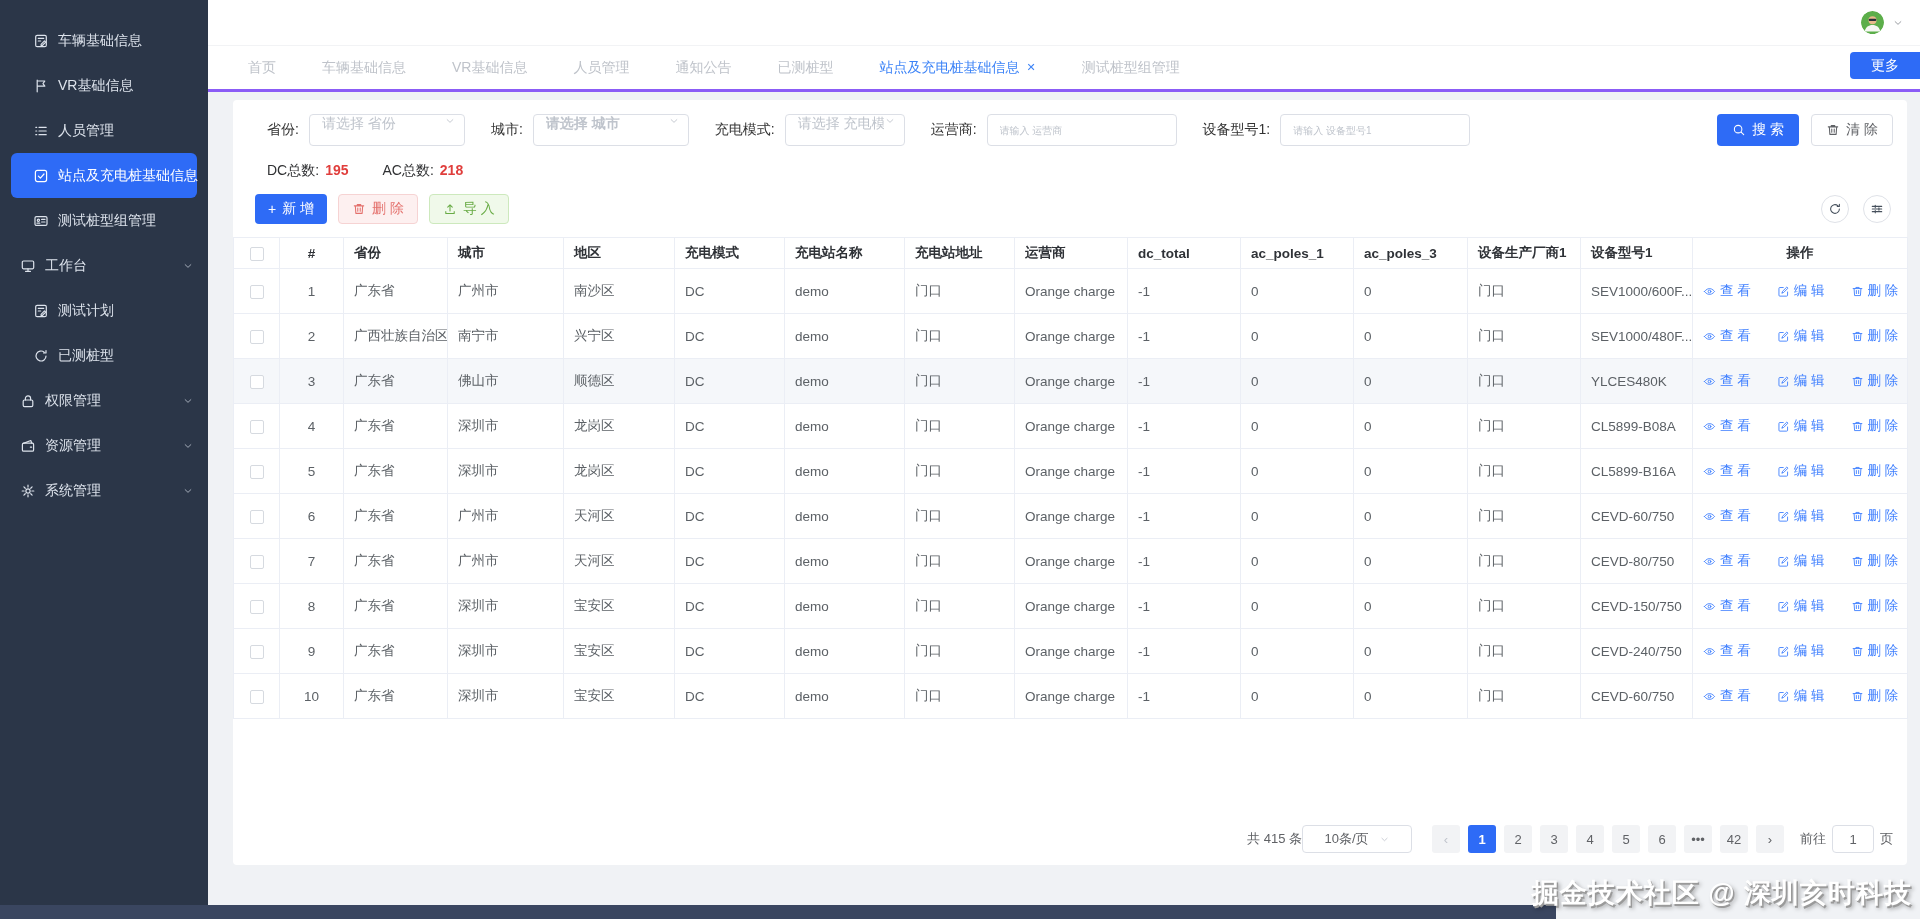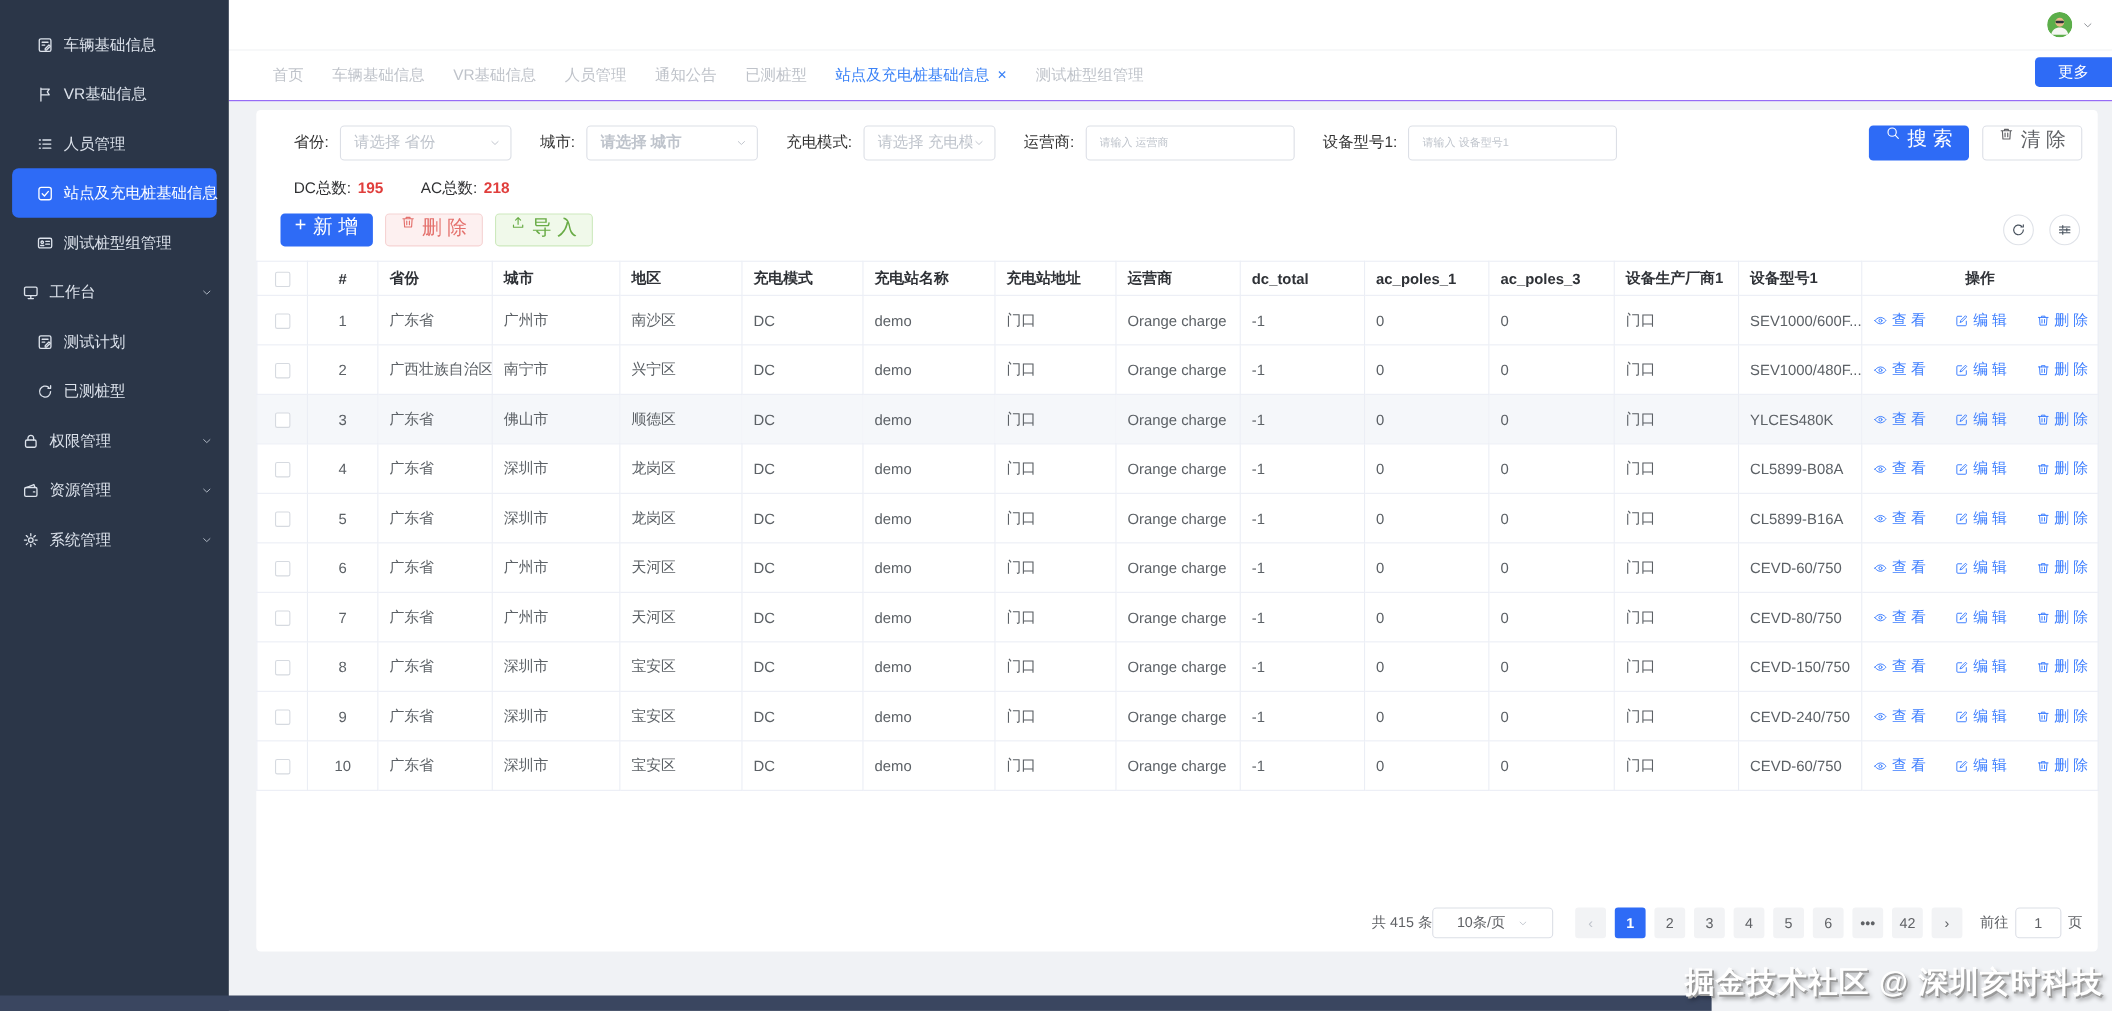"首页" #tabbar { border-bottom: 1px solid #8b5cf6 -> 3px solid #8b5cf6; gap: 26px -> 46px }
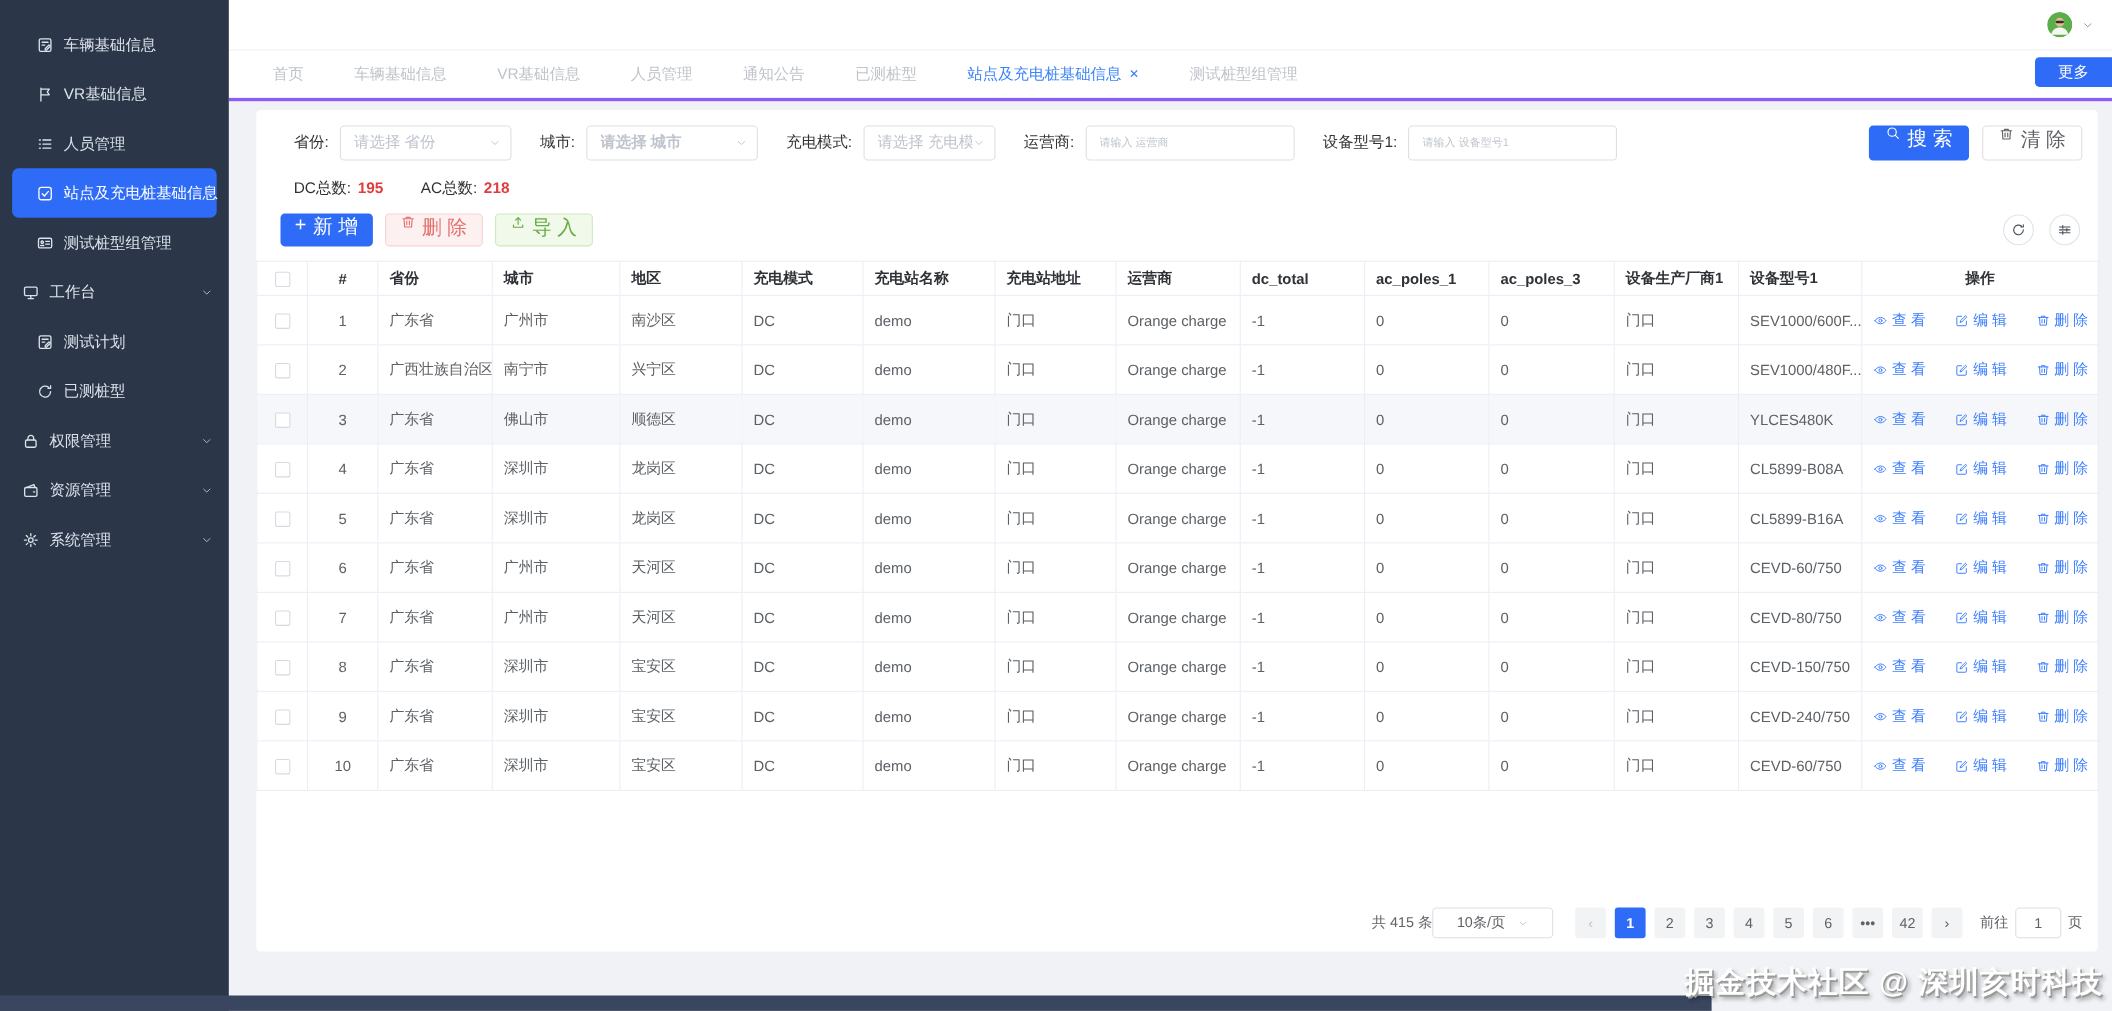"请选择 省份" .f-sel { align-items: center -> none }
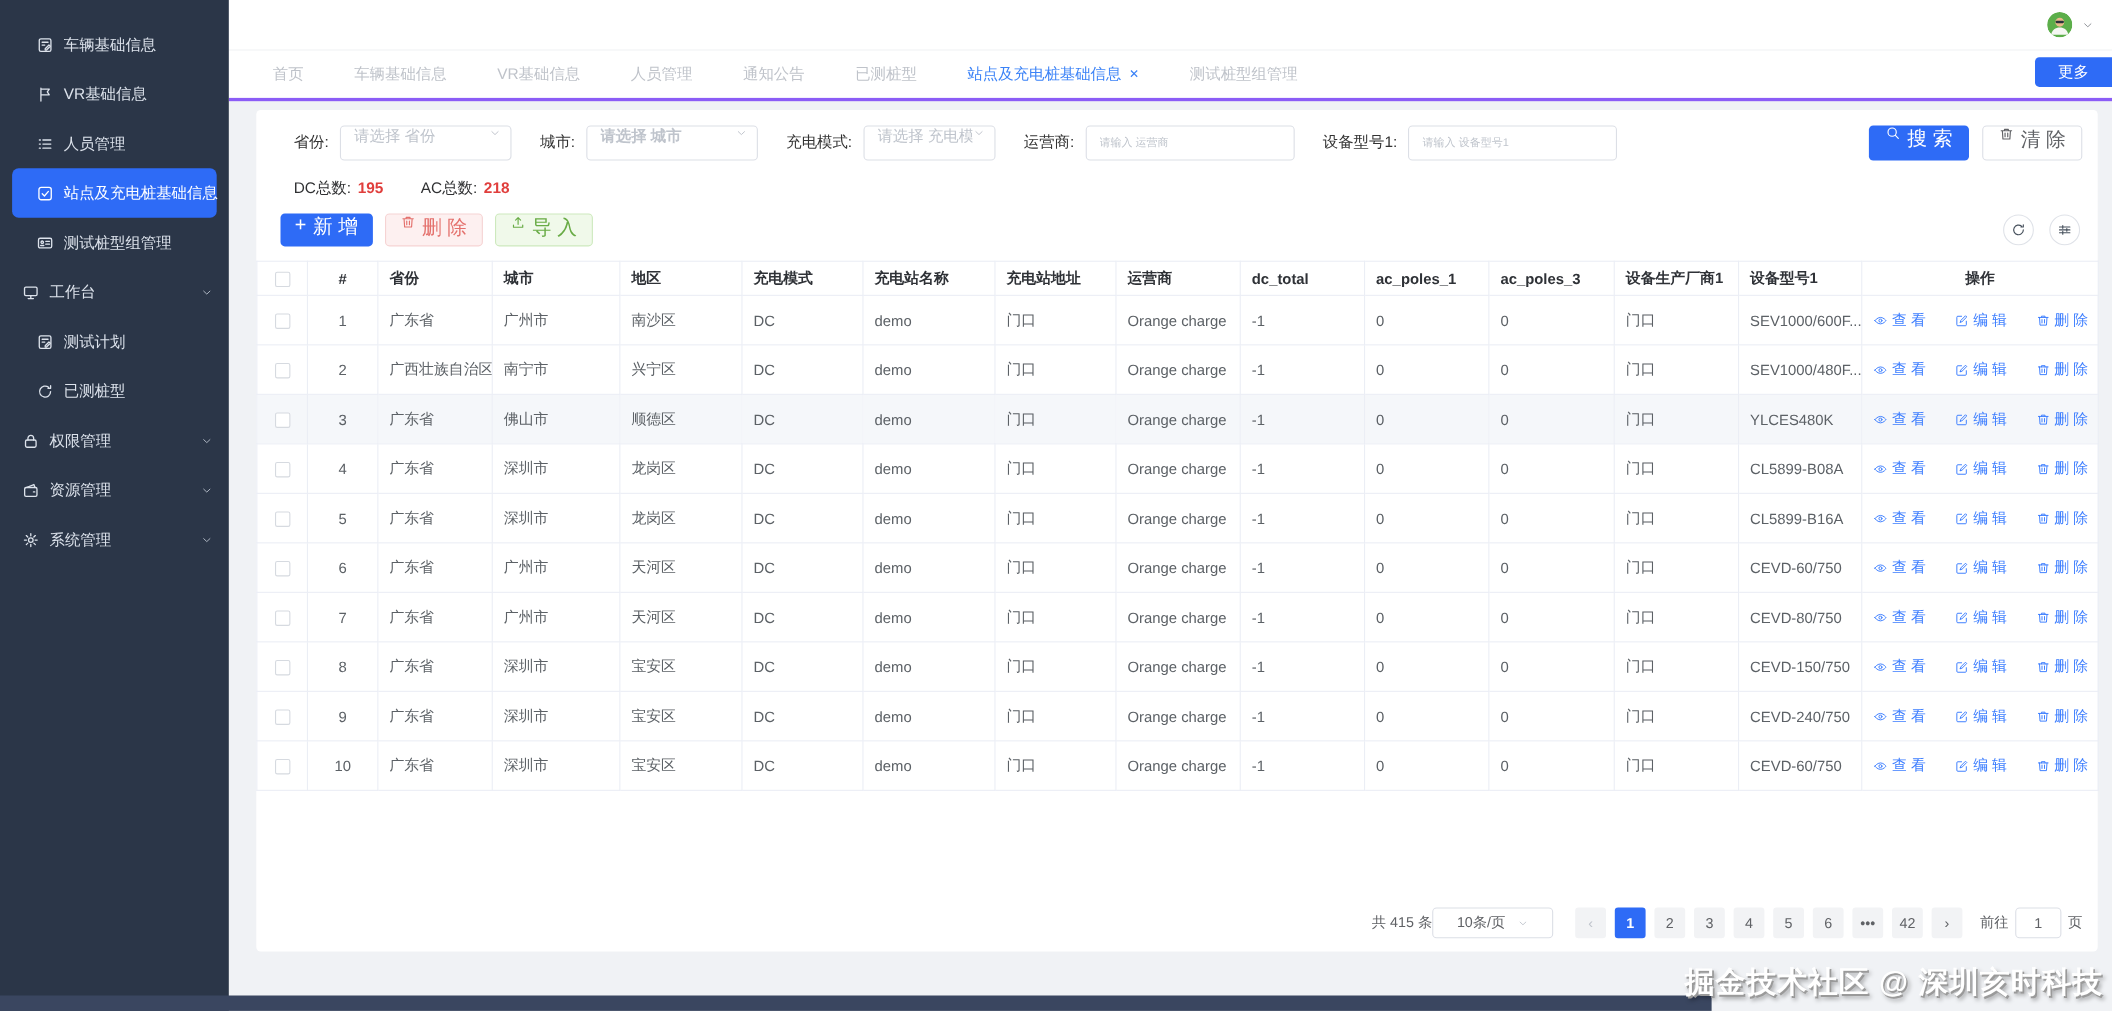"搜 索" .btn { align-items: flex-start -> center; font-size: 18px -> 14px }
